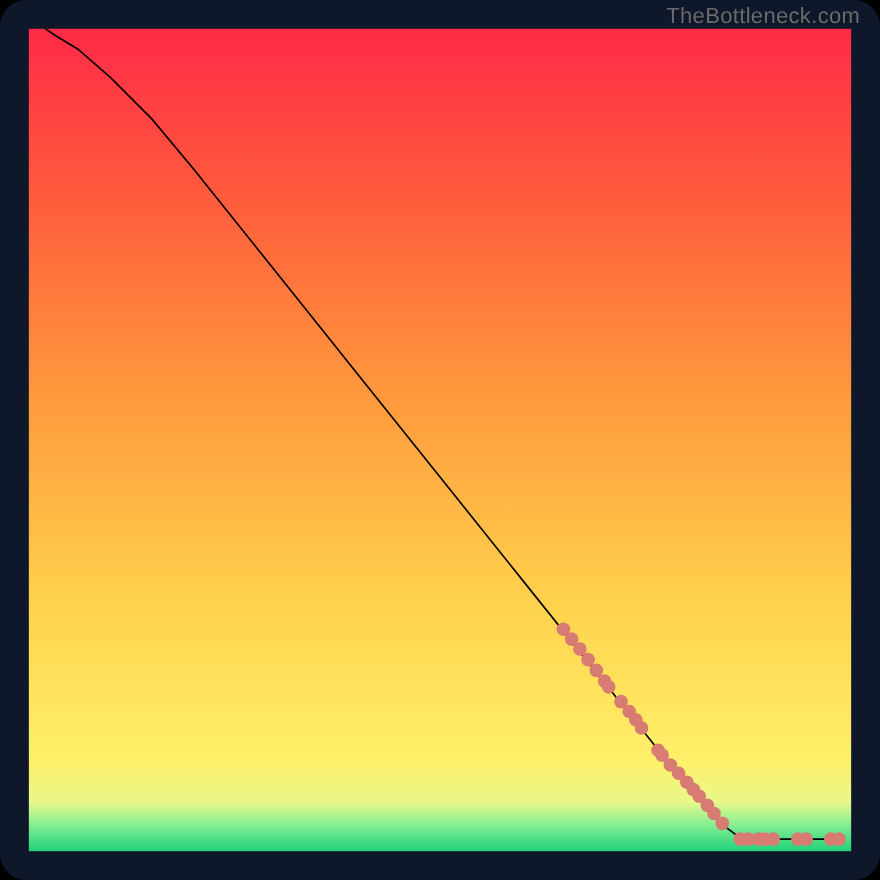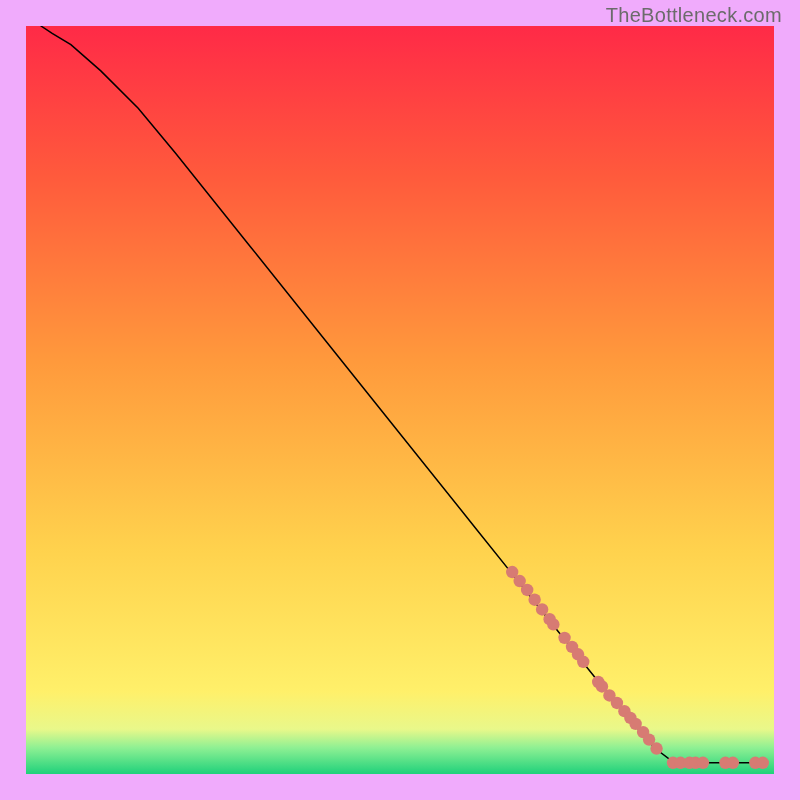"TheBottleneck.com" .frame { background: #f0abfc -> #0f172a; border-radius: none -> 24px }
